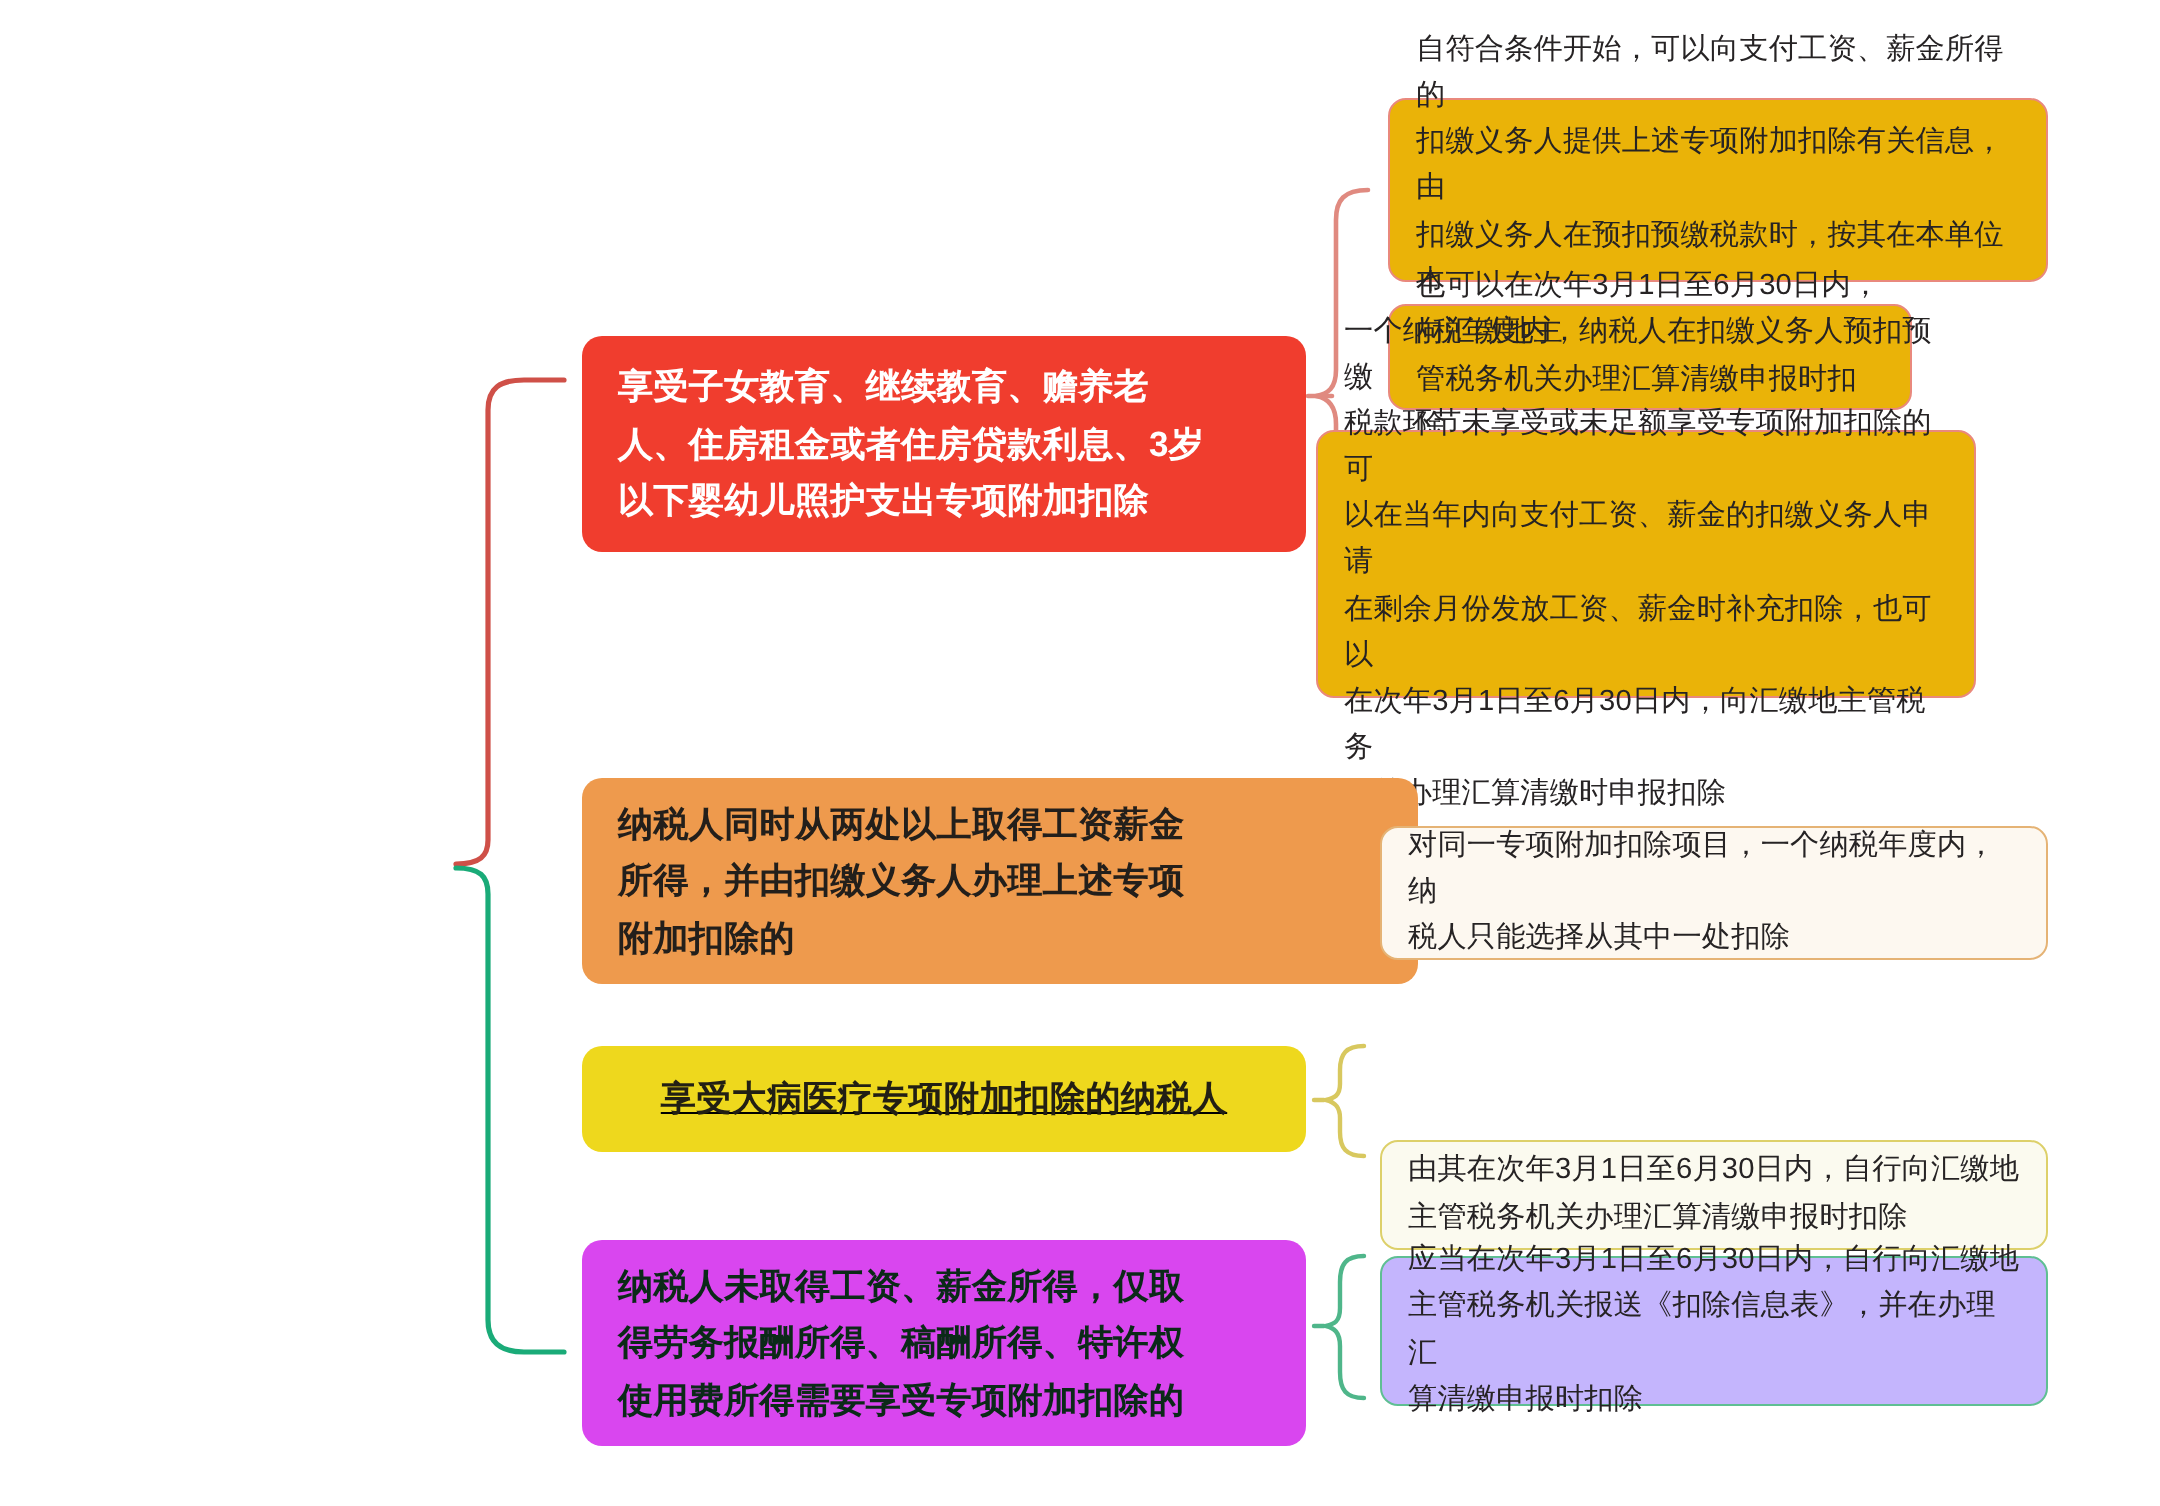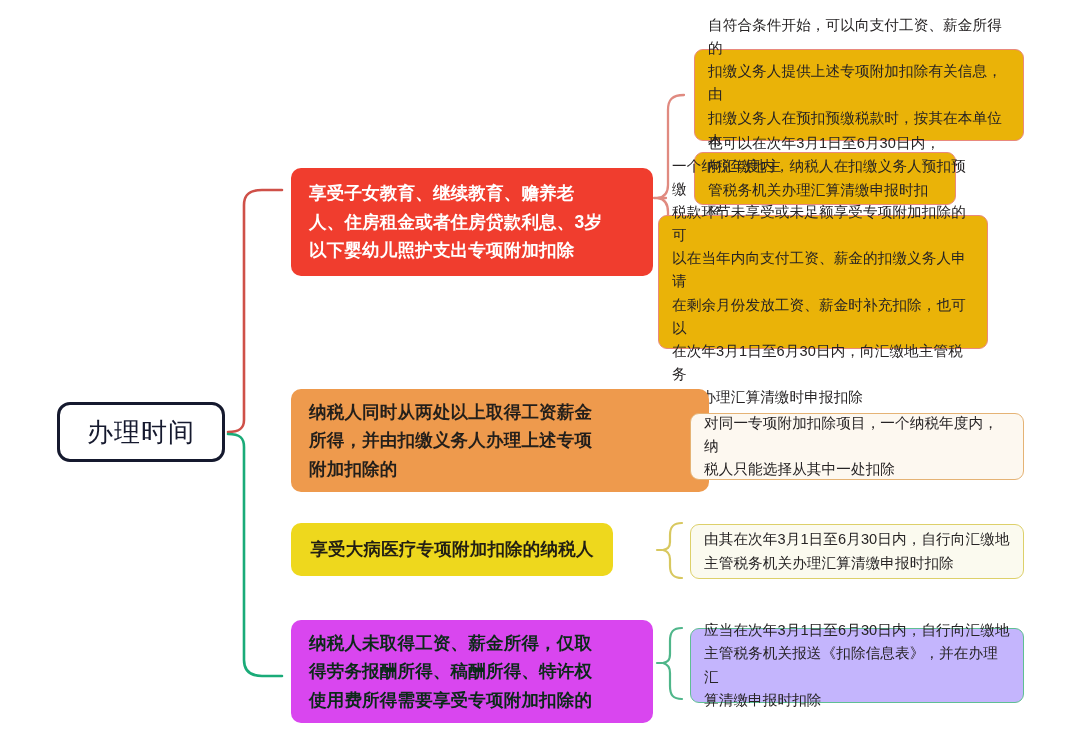"办理时间" div.root-node { html: <div> <span>办理时间</span> </div> -> none }
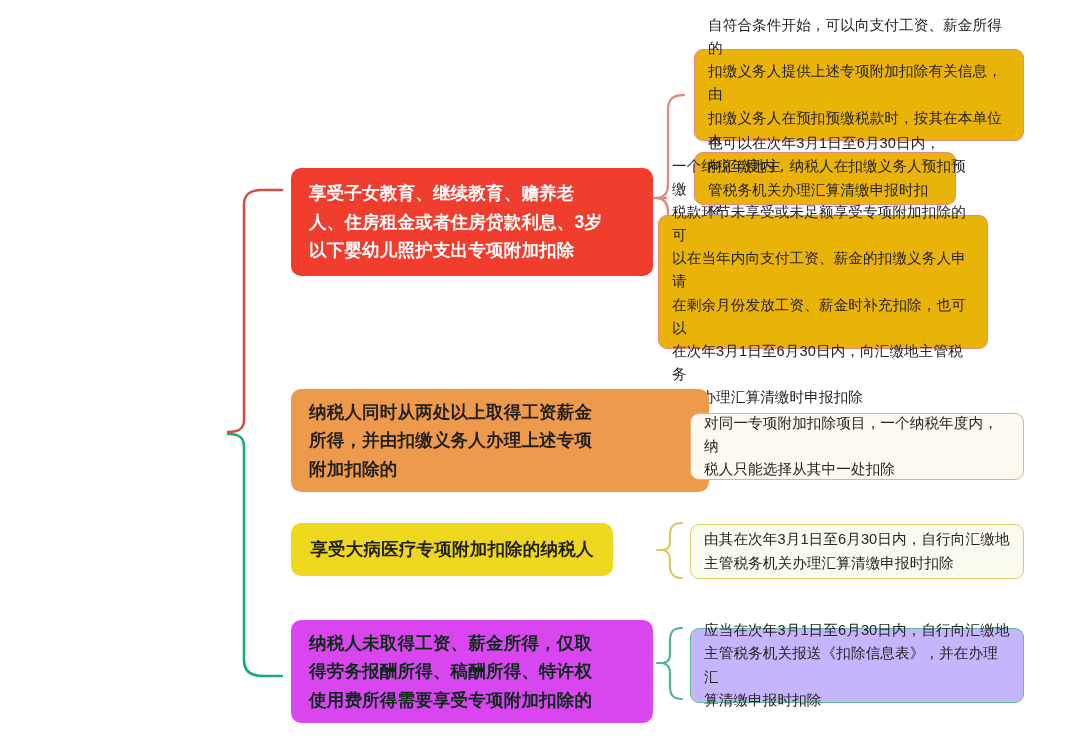"享受大病医疗专项附加扣除的纳税人" div.branch-node { text-decoration: none -> underline; width: 322px -> 362px }
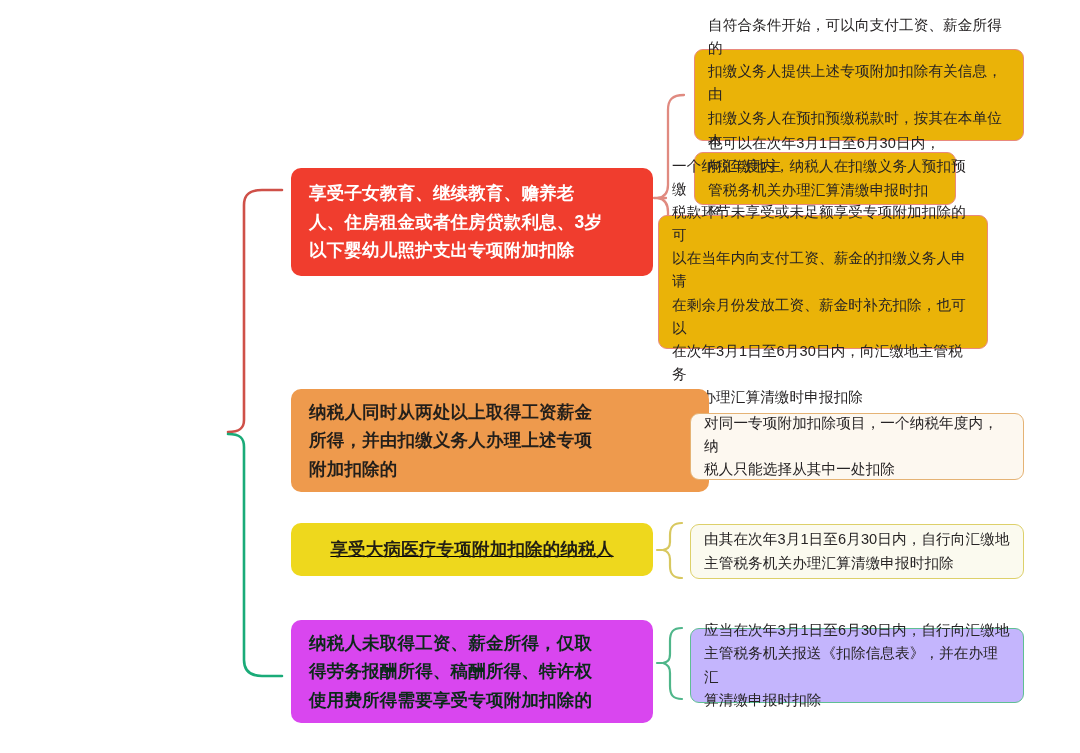"由其在次年3月1日至6月30日内，自行向汇缴地" .leaf-yellow { margin-top: none -> 46px }
